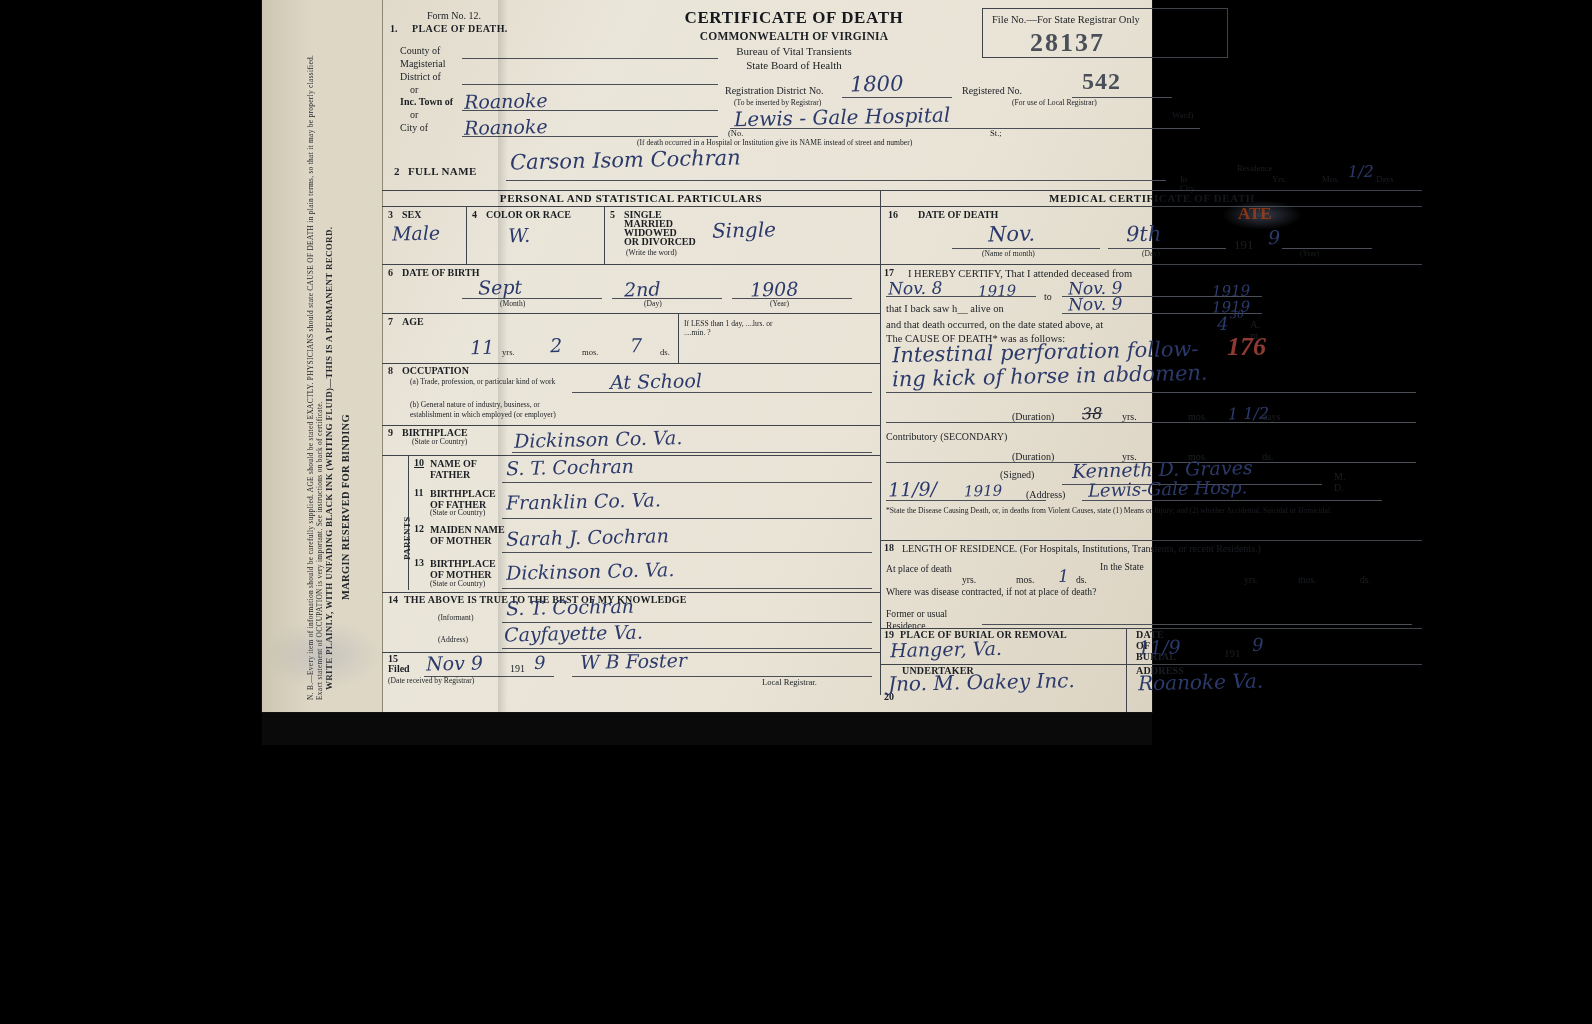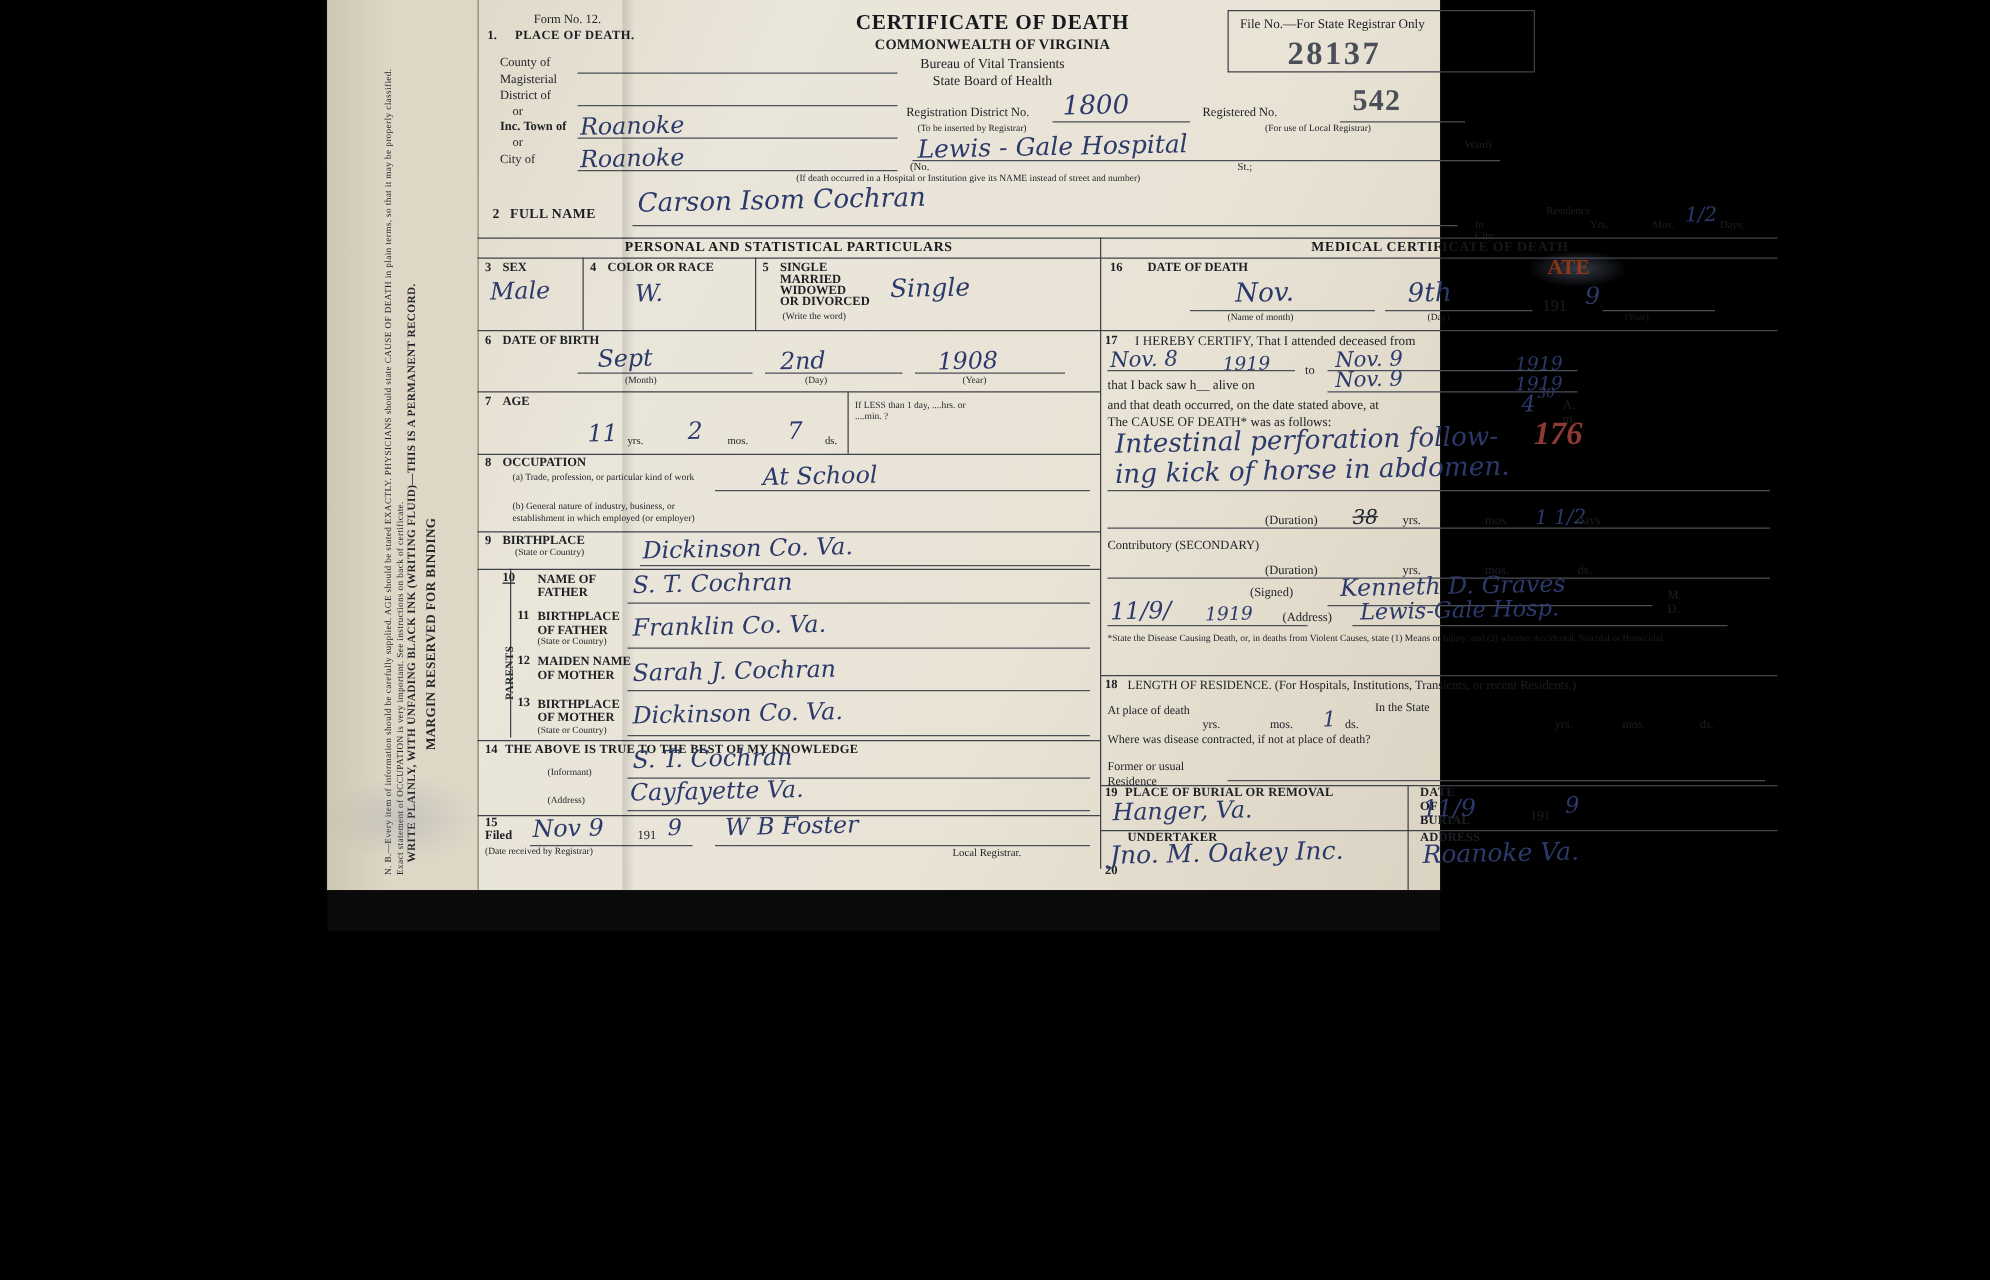"10" div.lbl { left: 20px -> 32px }
